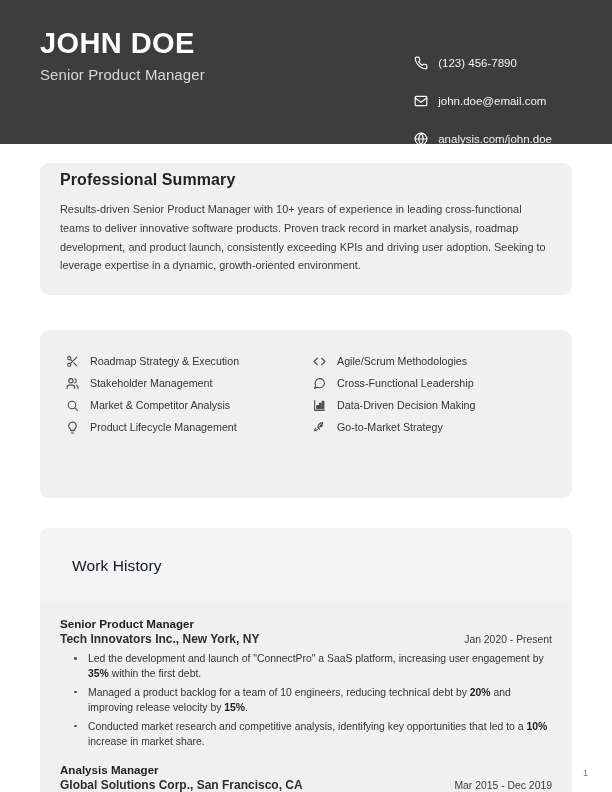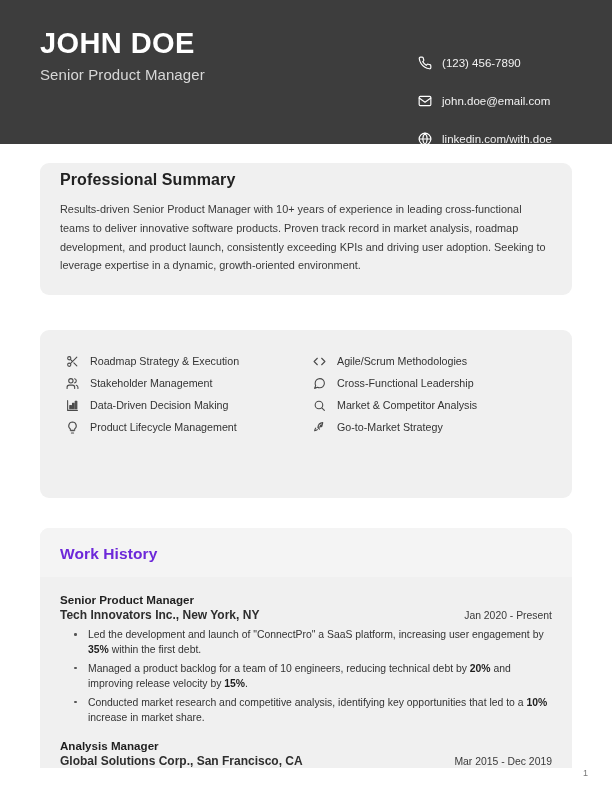"linkedin.com/with.doe" span.contact-text { text: linkedin.com/with.doe -> analysis.com/john.doe }
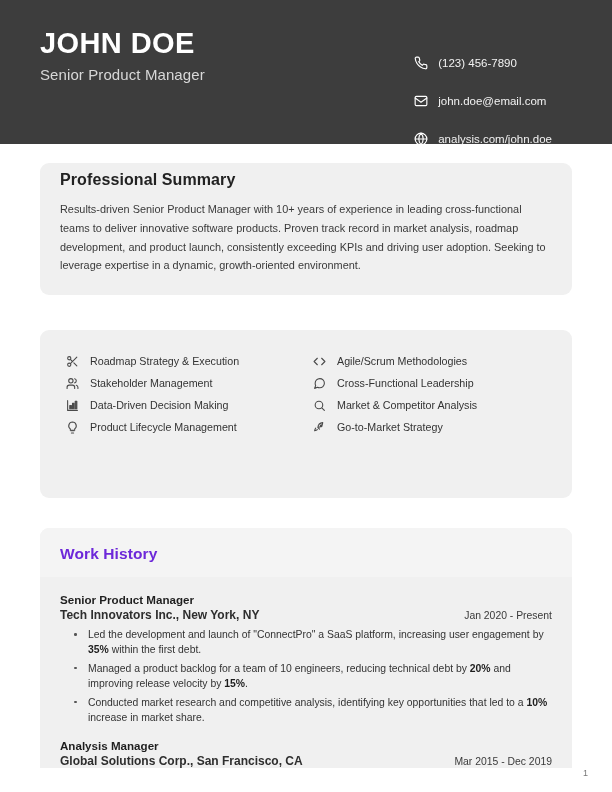"Data-Driven Decision Making" div.comp-item { order: before "Market & Competitor Analysis" -> after "Market & Competitor Analysis" }
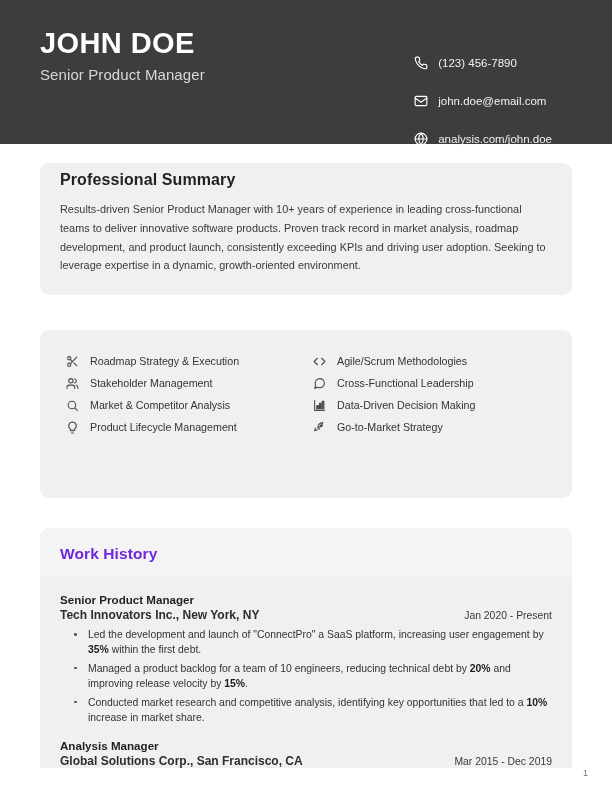"Work History" .work-header-title { color: #6d28d9 -> #0f172a; font-weight: bold -> normal; margin: 0 -> 12px }
